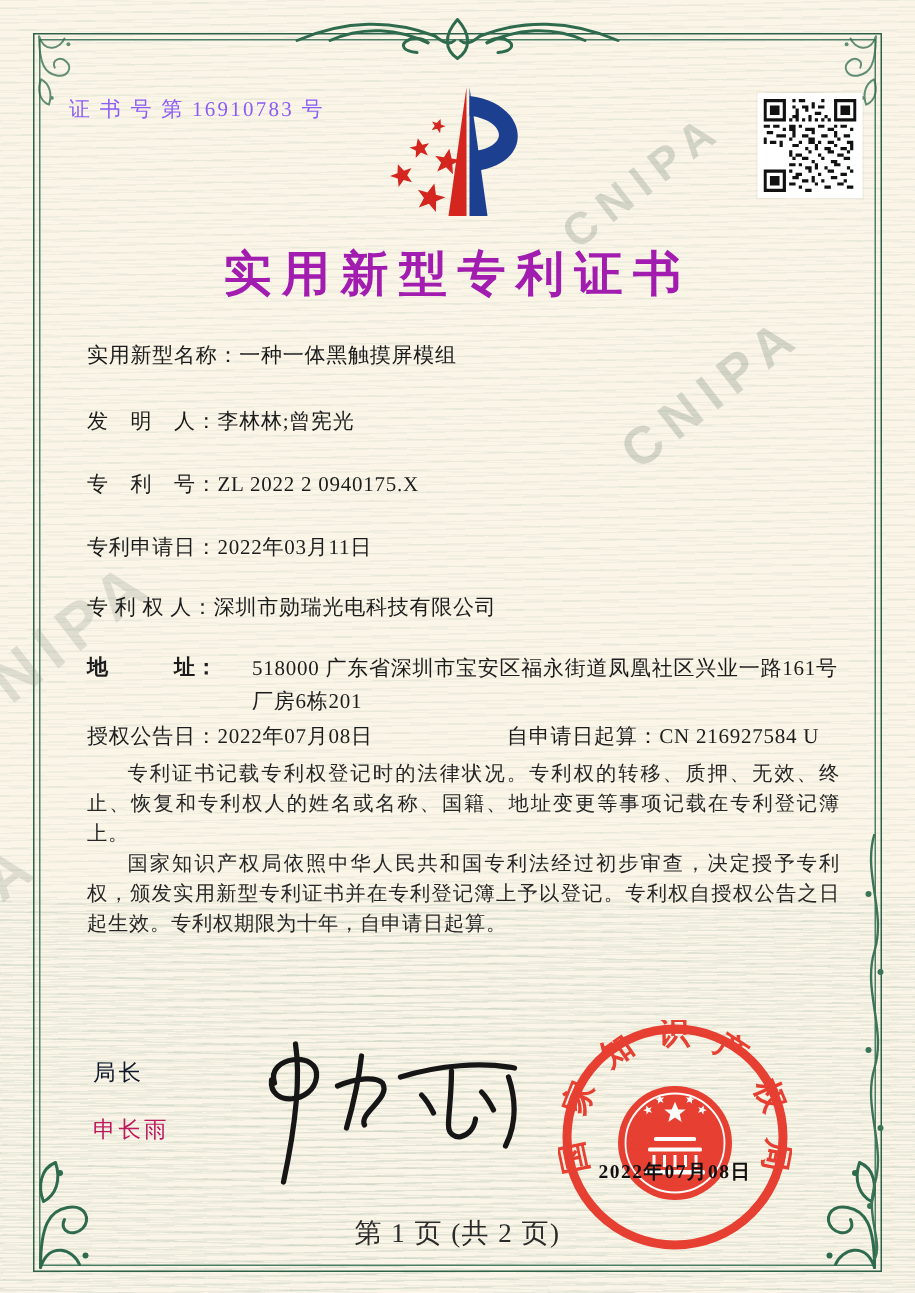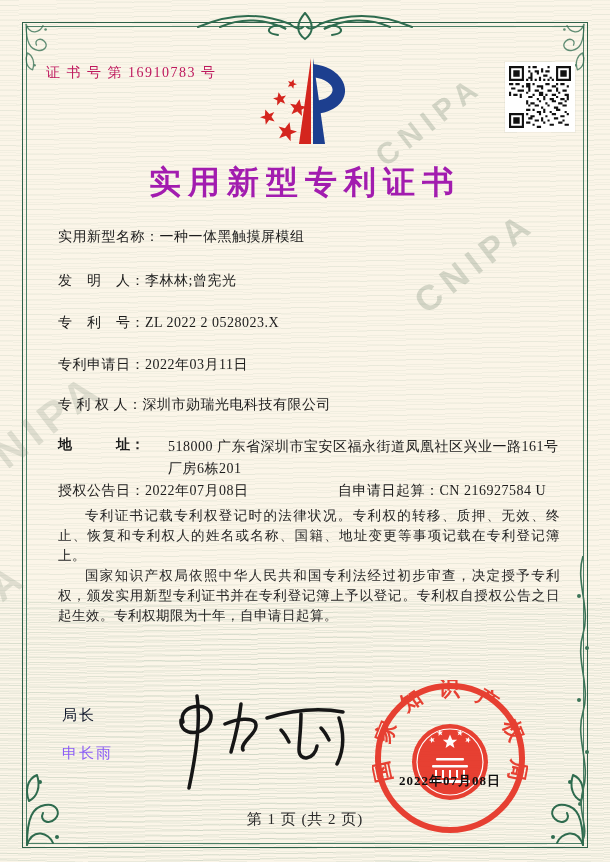"证 书 号 第 16910783" .cert-no { color: #be185d -> #8b5cf6 }
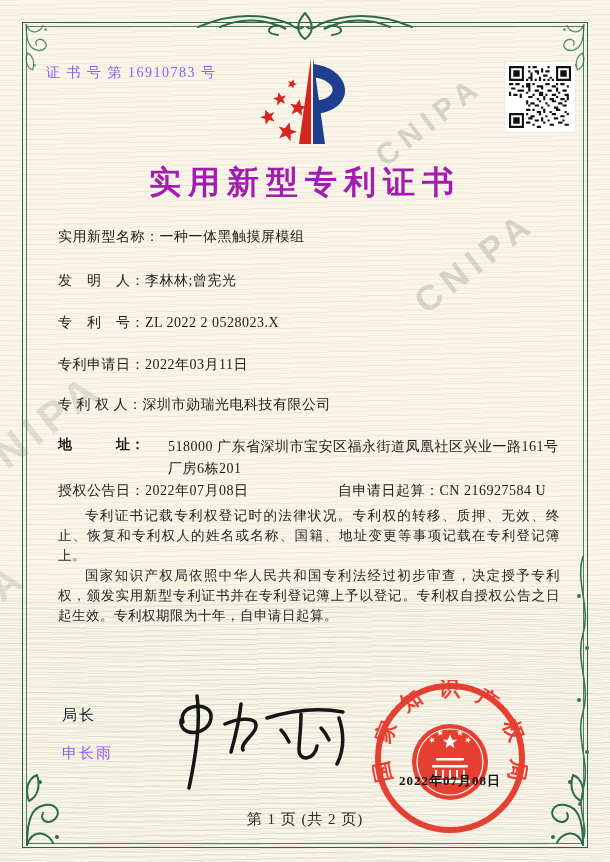"ZL 2022 2 0528023.X" span.val { text: 0528023.X -> 0940175.X }
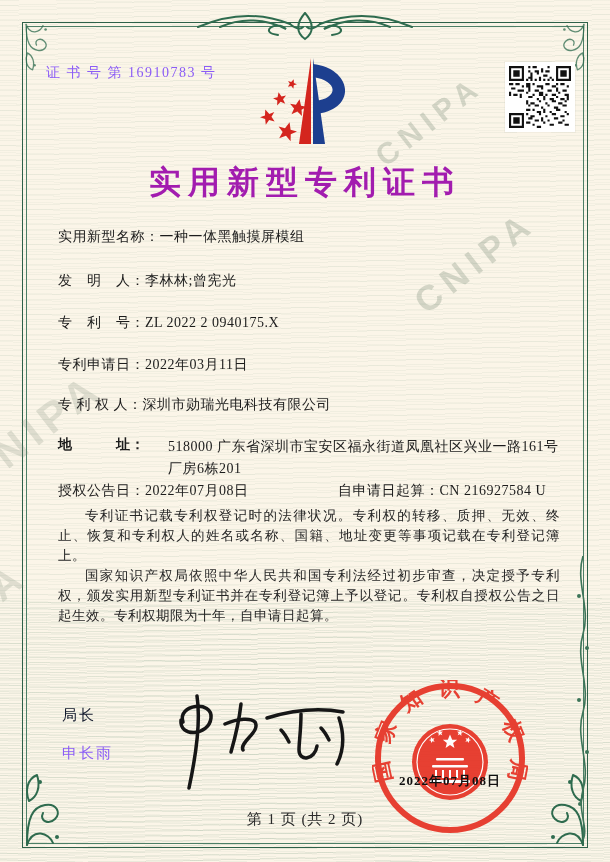"申长雨" .sig-name { color: #8b5cf6 -> #be185d }
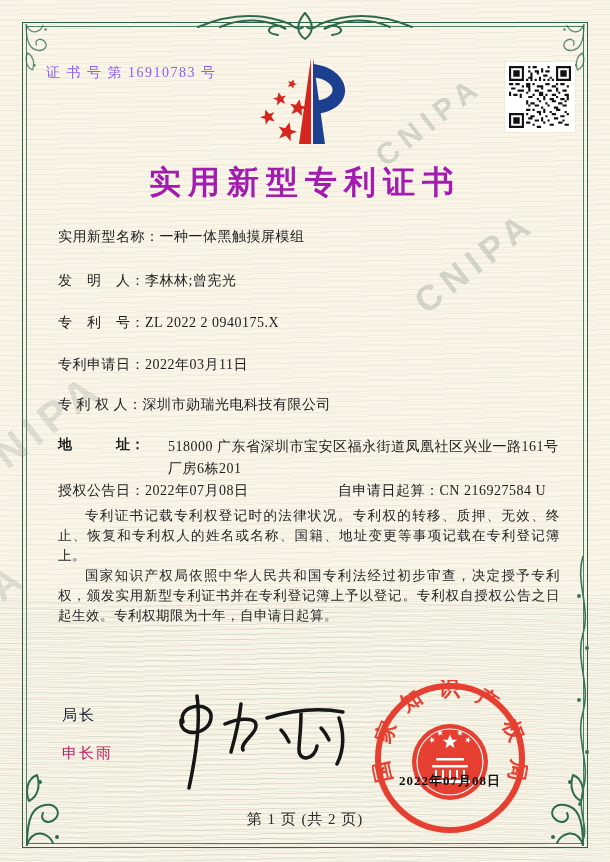"第 1 页 (共 2" .footer { font-size: 15px -> 18px }
